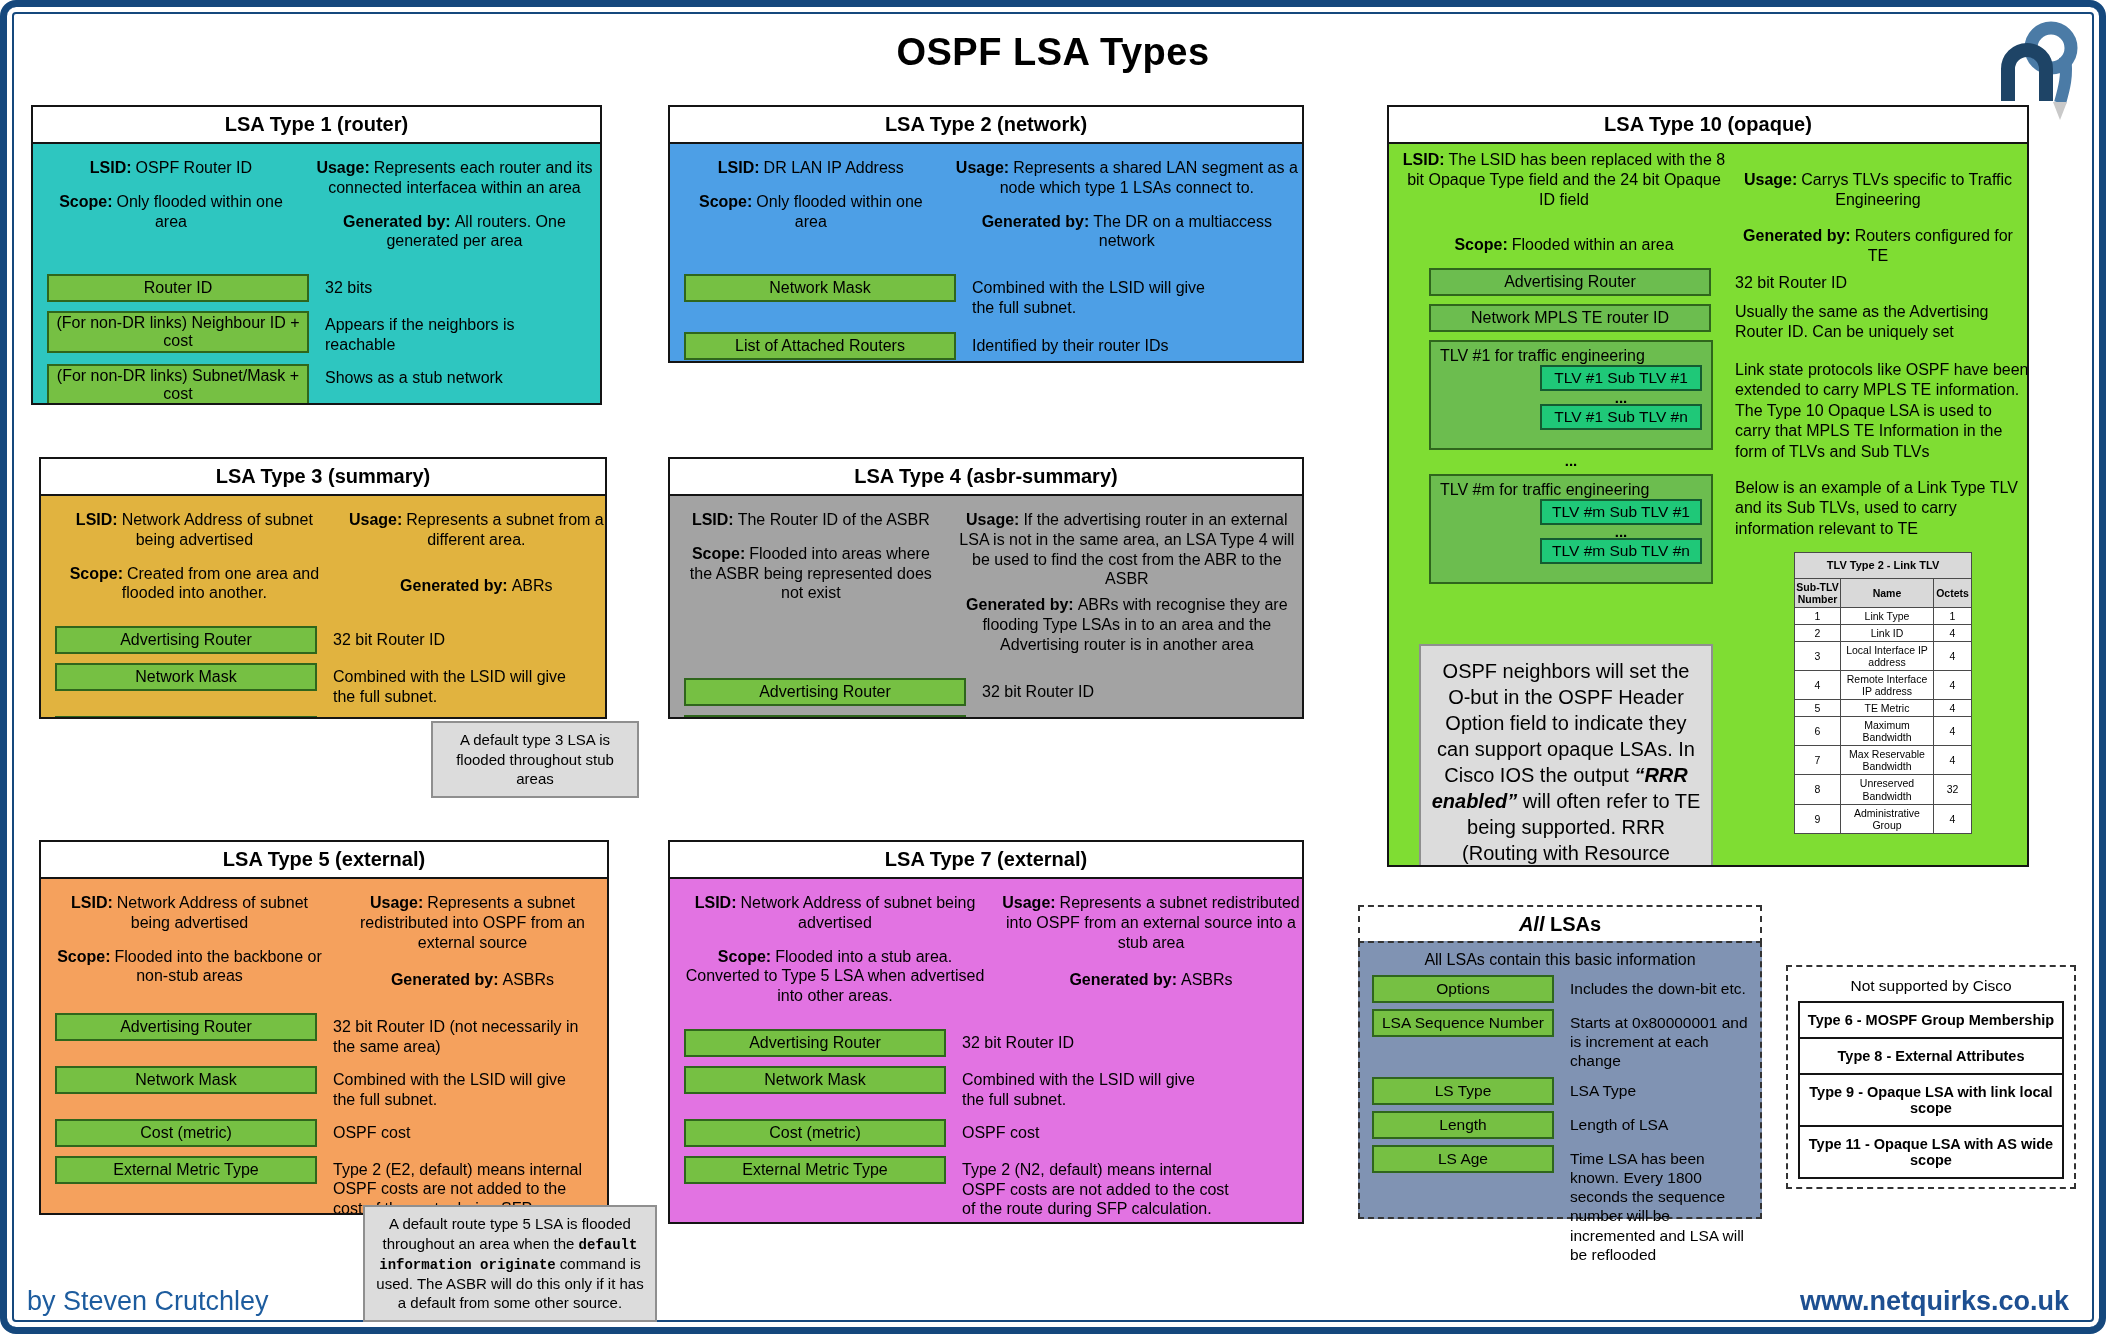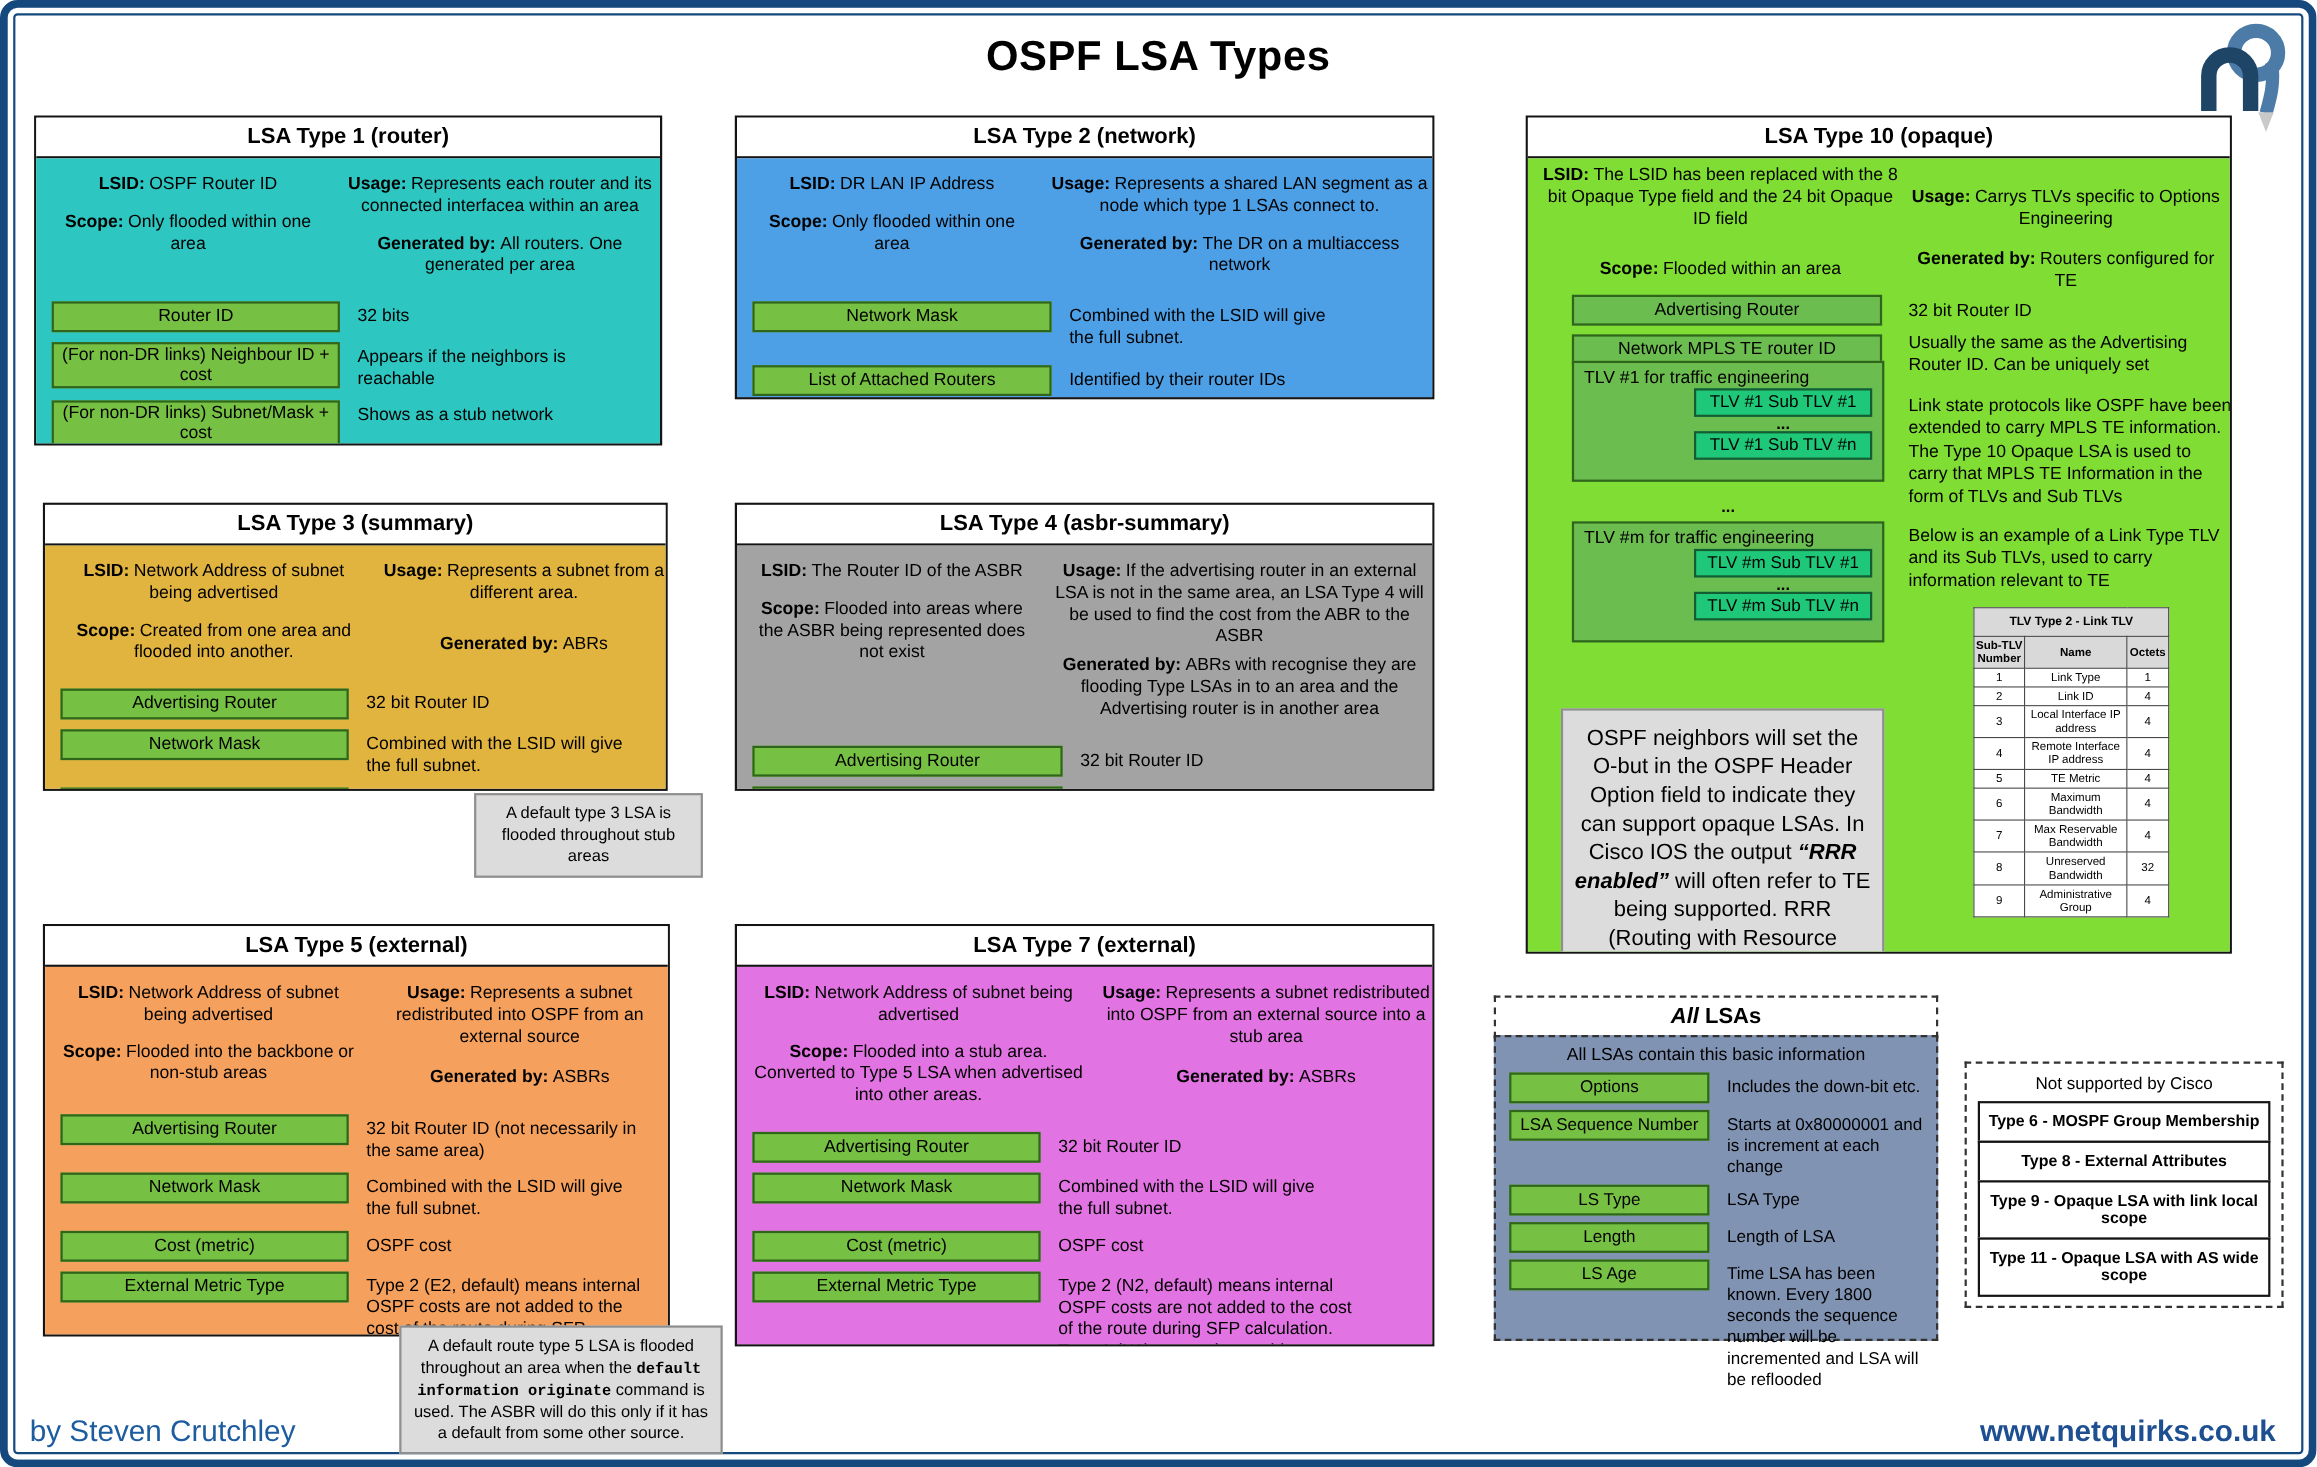"Carrys TLVs specific to Options" span { text: Options -> Traffic }
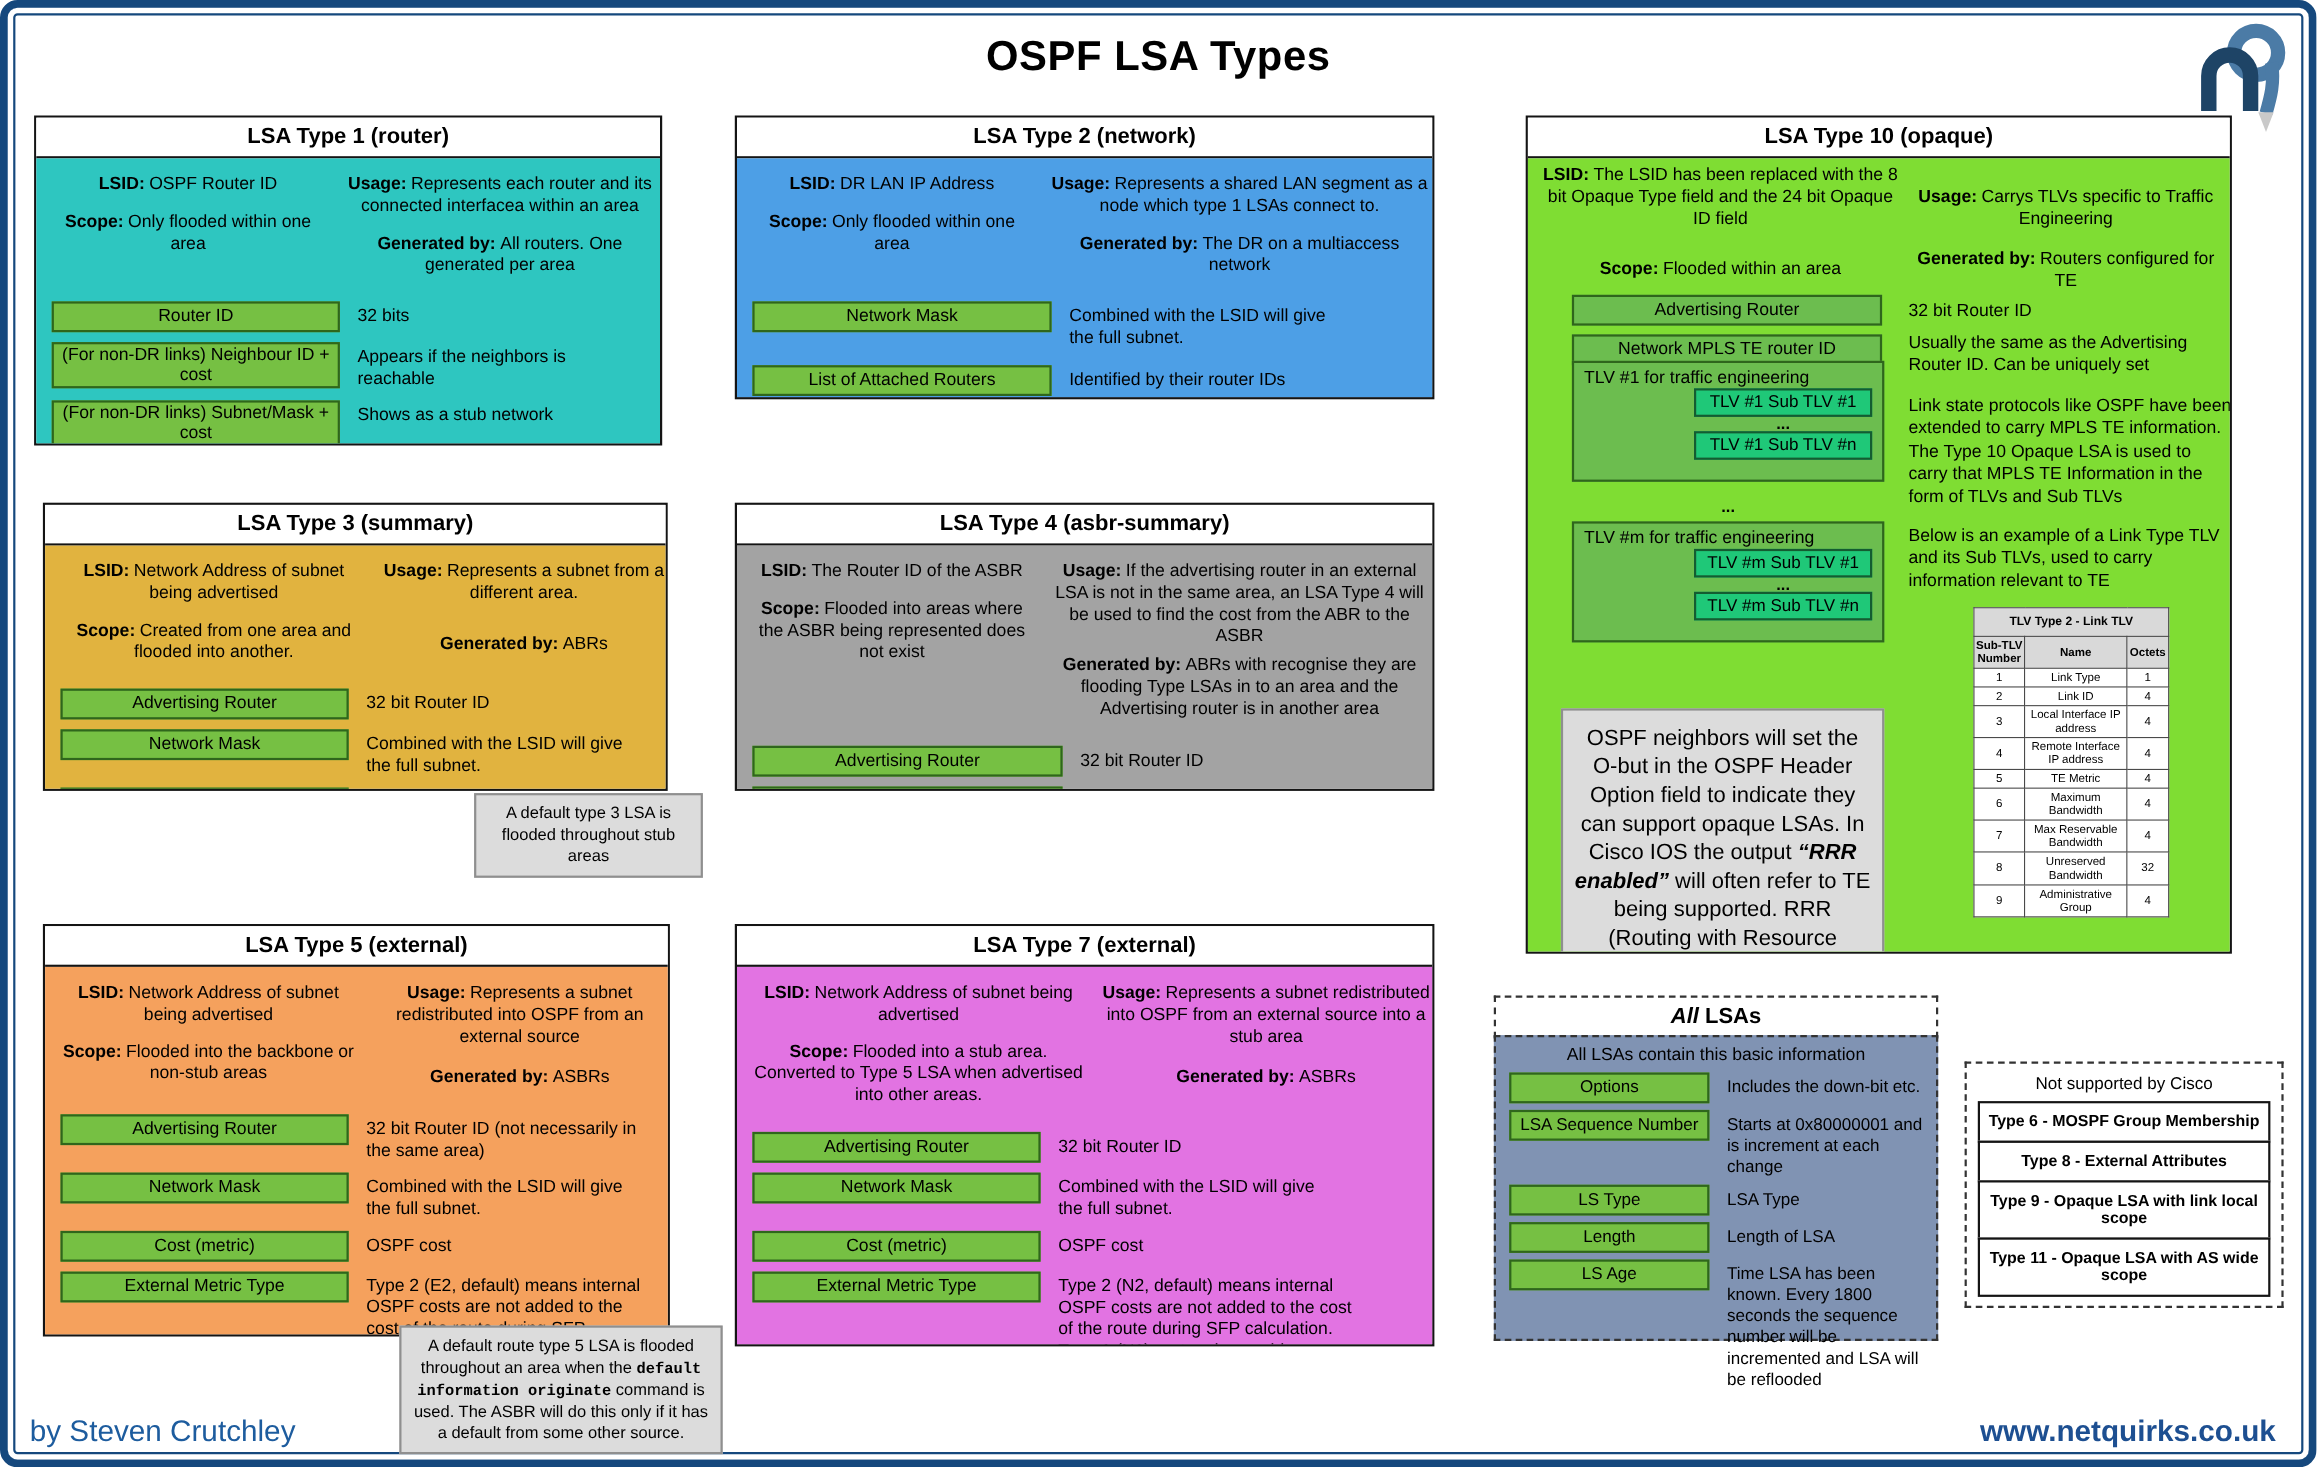"TLV #1 for traffic engineering" div.tlvcont { top: 184px -> 196px }
